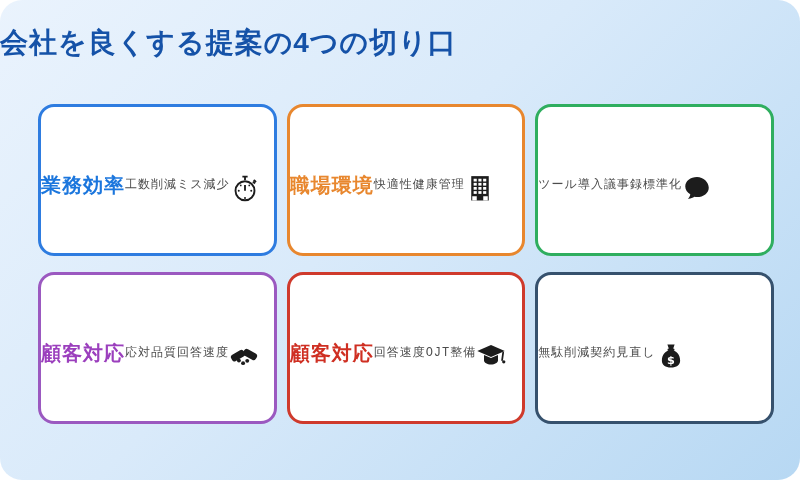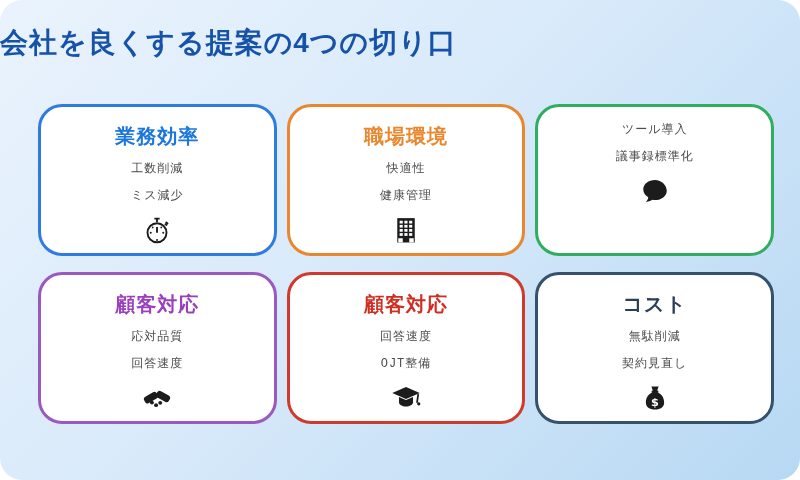"業務効率" .card { border-radius: 24px -> 16px; flex-direction: column -> row }
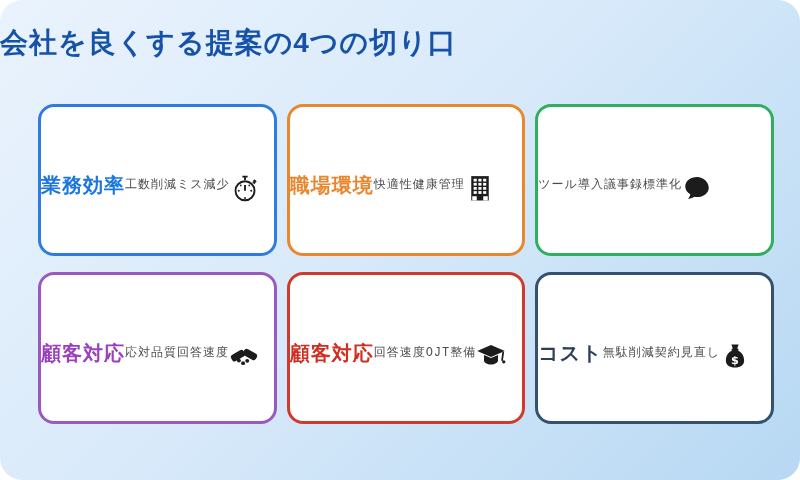"コスト" h2.card-title { html: <h2>コスト</h2> -> none }
